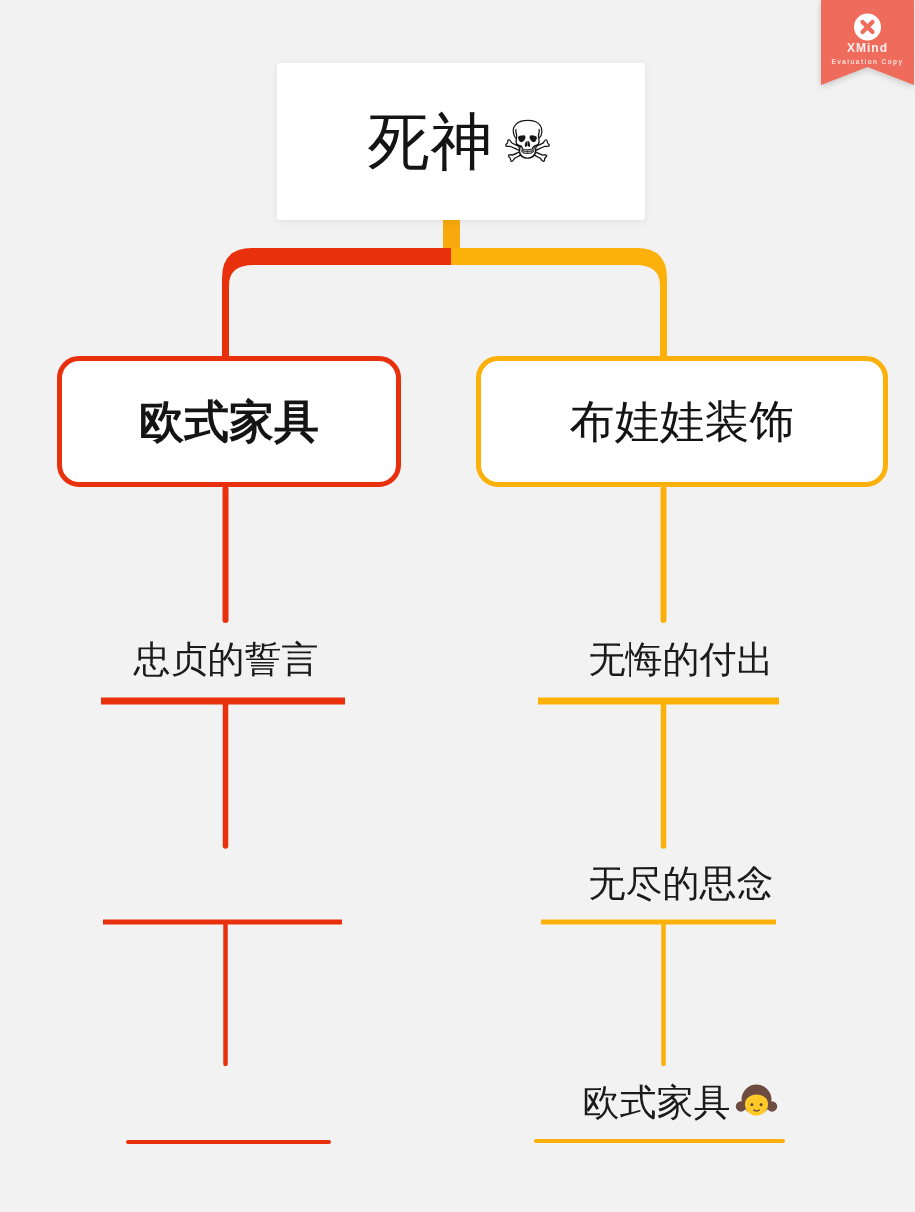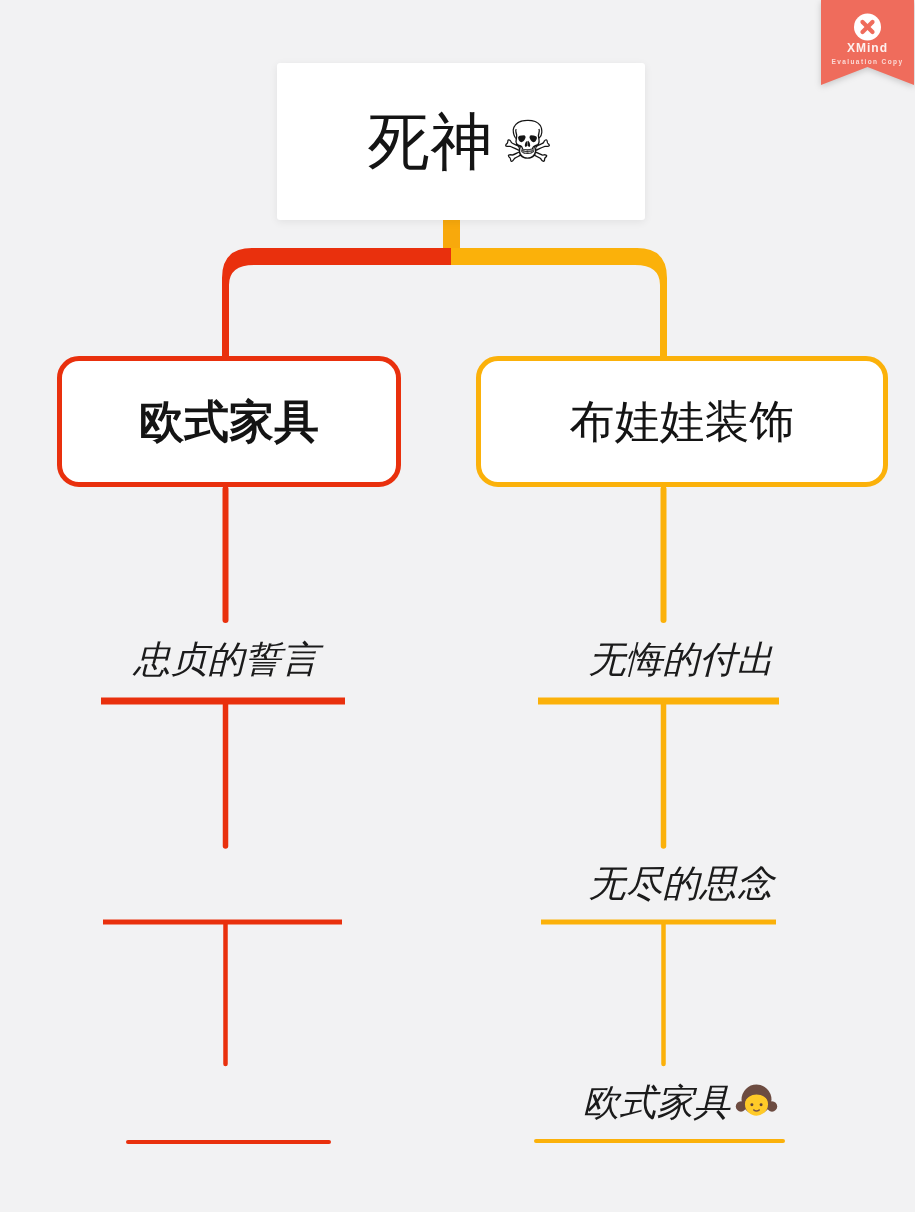"忠贞的誓言" .sub { font-style: italic -> none }
